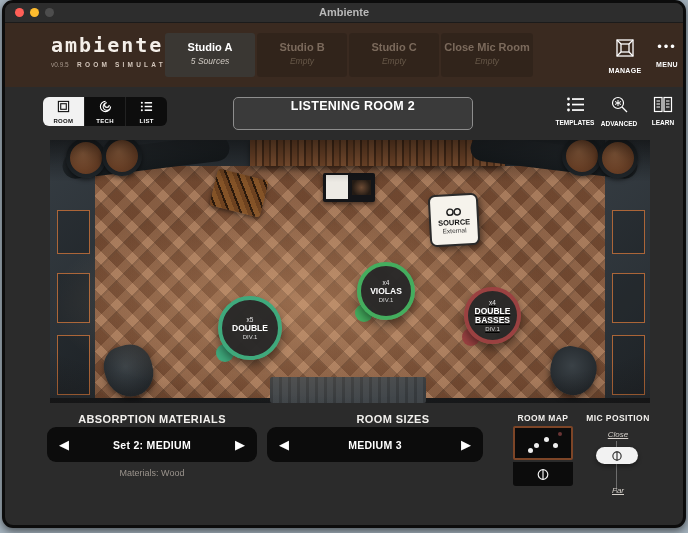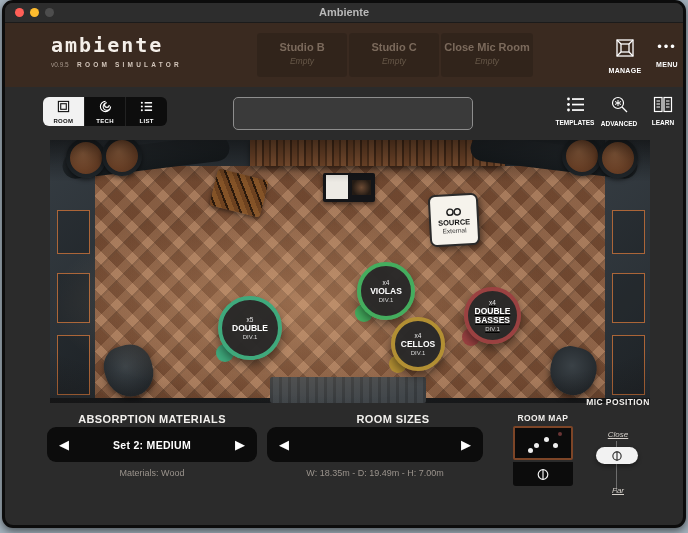"Studio A" div.tab { html: none -> <div> <span>Studio A</span> <span>5 Sources</span> </div> }
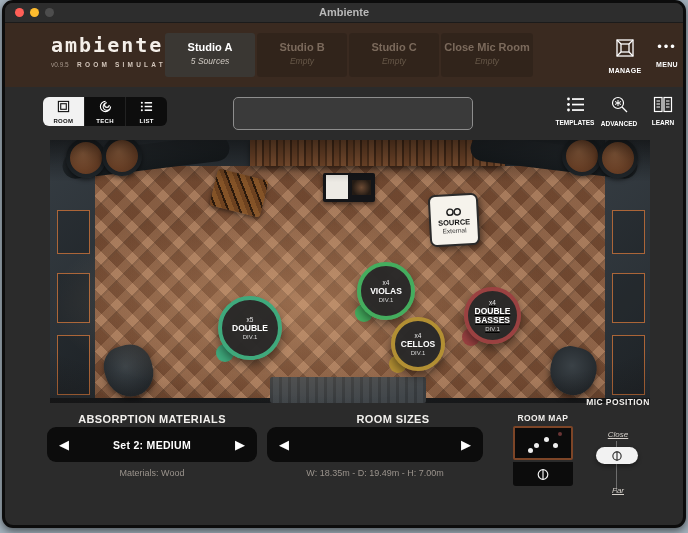"LISTENING ROOM 2" span.rt2 { html: none -> <span>LISTENING ROOM 2</span> }
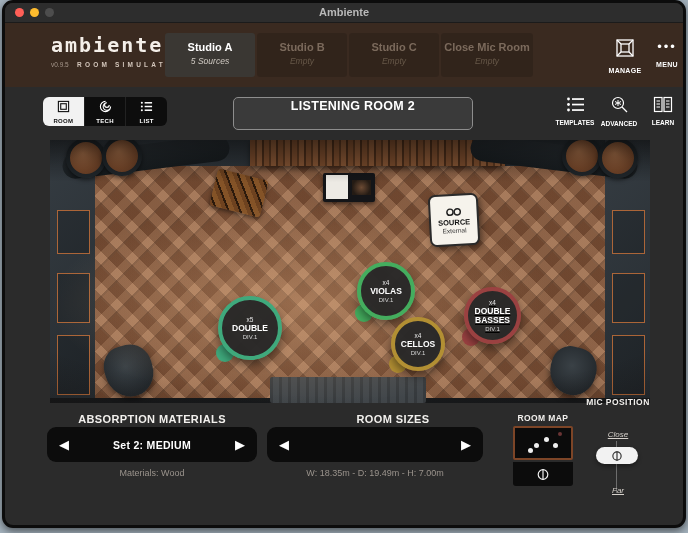"CELLOS" div.bubble { html: <div> <div></div> <div> <span>x4</span> <span>CELLOS</span> <span>DIV.1</span> </div> </div> -> none }
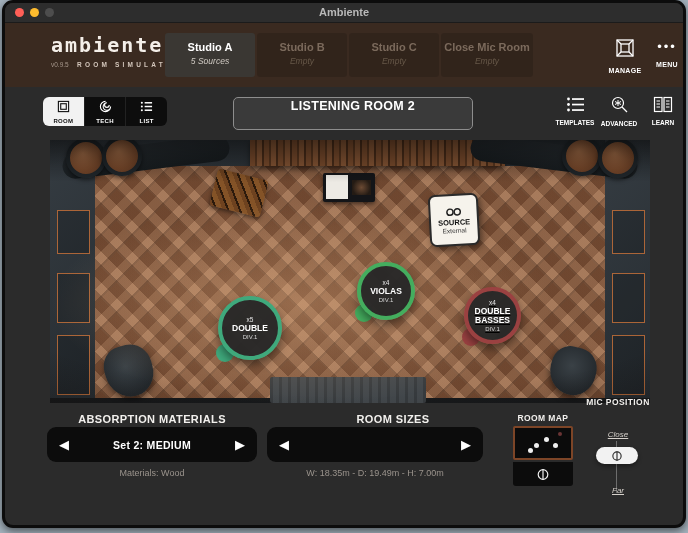"MIC POSITION" div.sect-label { top: 394px -> 410px }
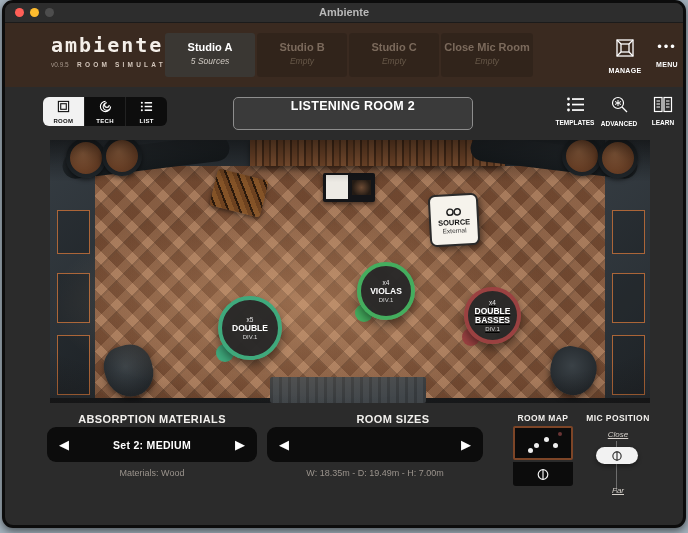"MEDIUM 3" span.val { html: none -> <span>MEDIUM 3</span> }
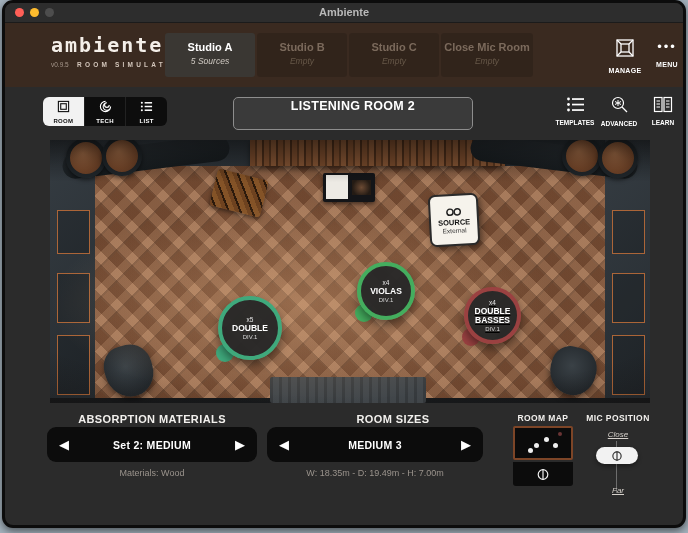"W: 18.35m - D: 19.49m" div.sub-detail { html: <div>W: 18.35m - D: 19.49m - H: 7.00m</div> -> none }
